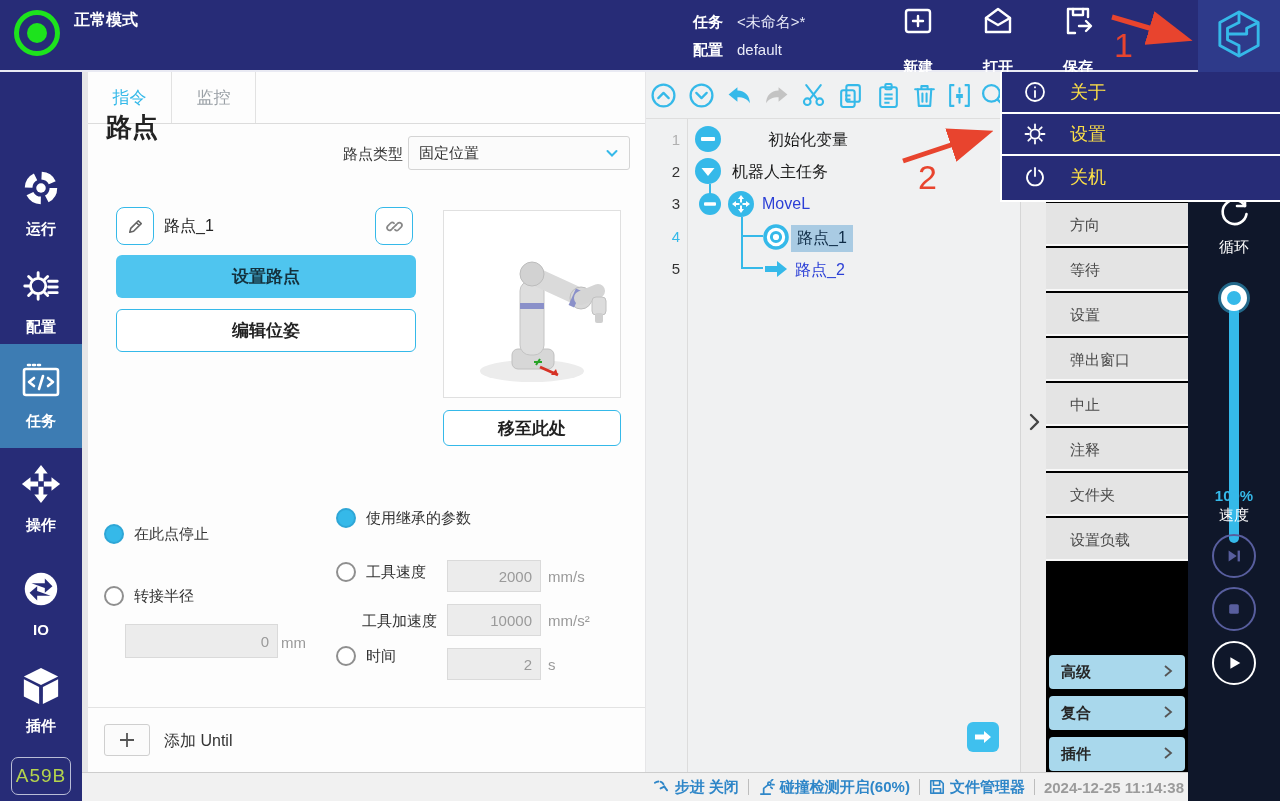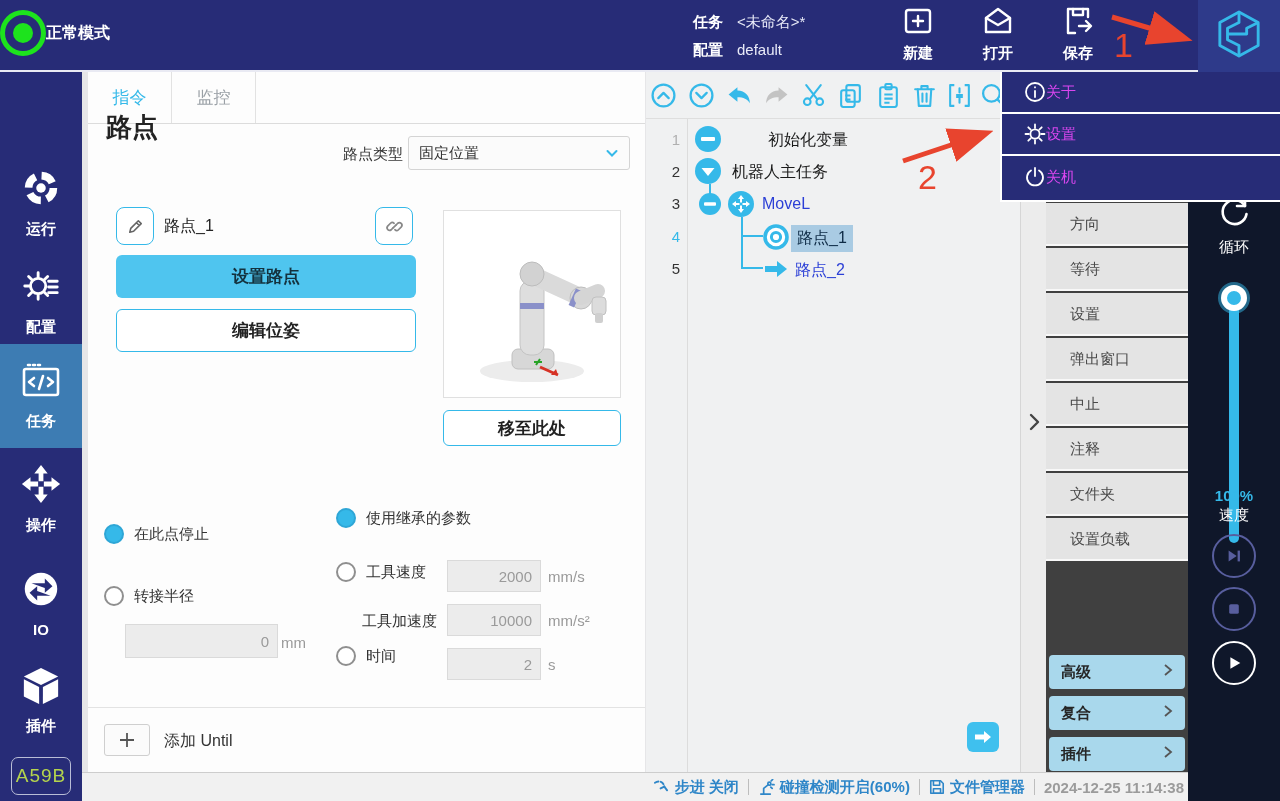"正常模式" .mode { align-items: center -> flex-start; gap: none -> 14px; left: 0 -> 14px }
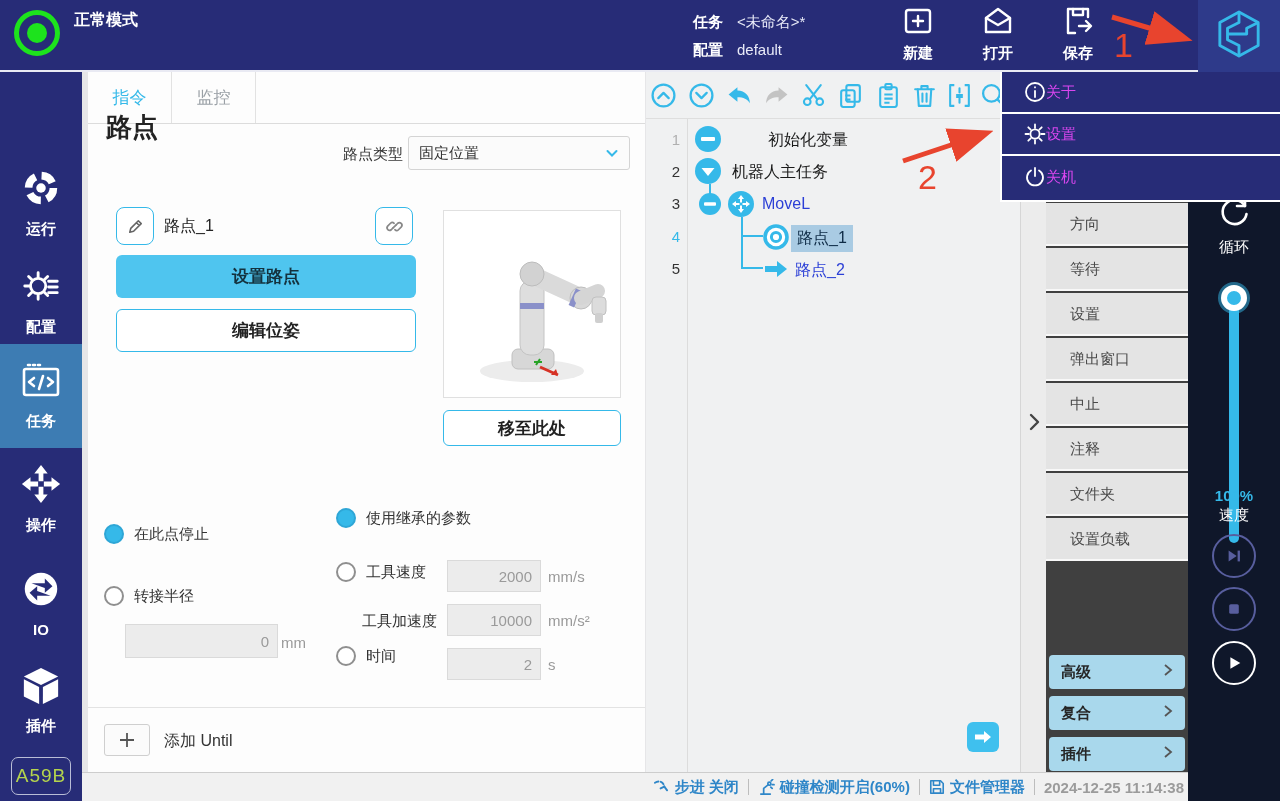"新建" .hbtn { gap: 2px -> 16px }
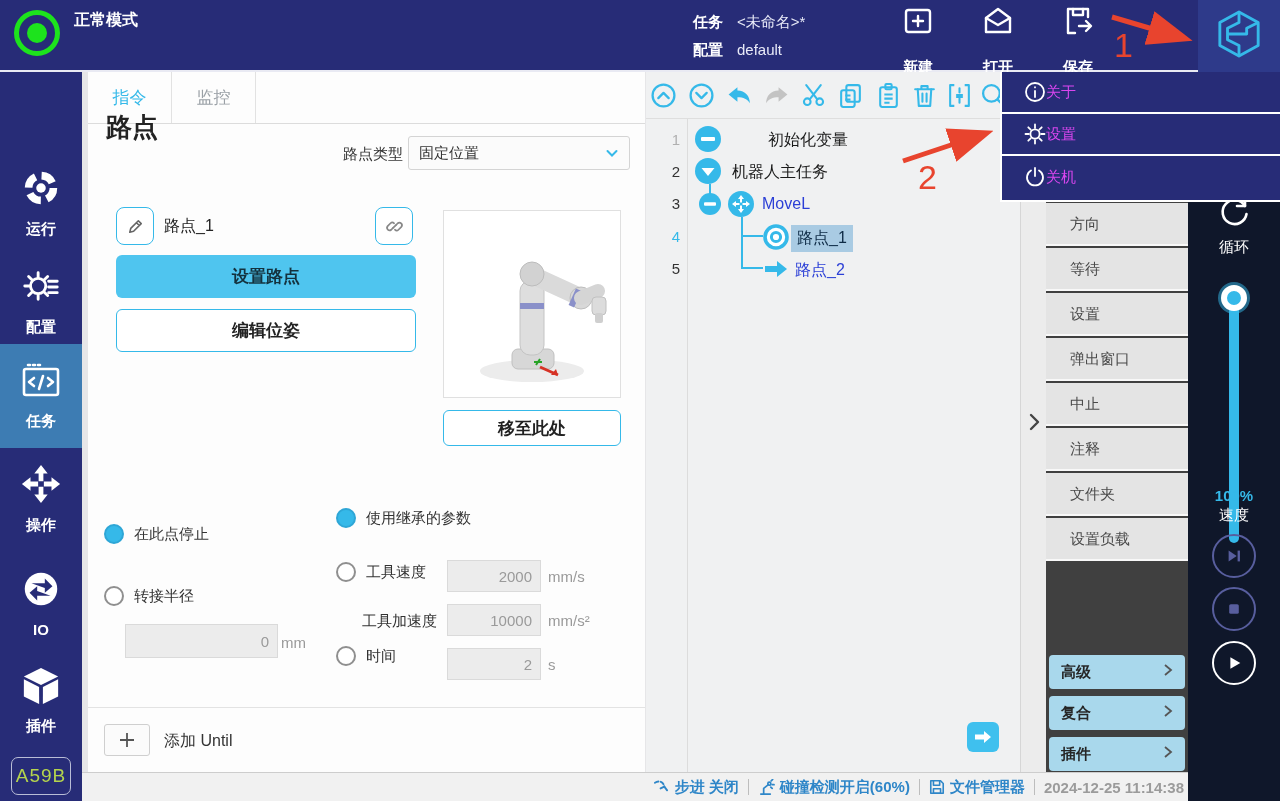"关于" .dd-item { color: #d946ef -> #fde047; font-size: 15px -> 18px; gap: none -> 24px }
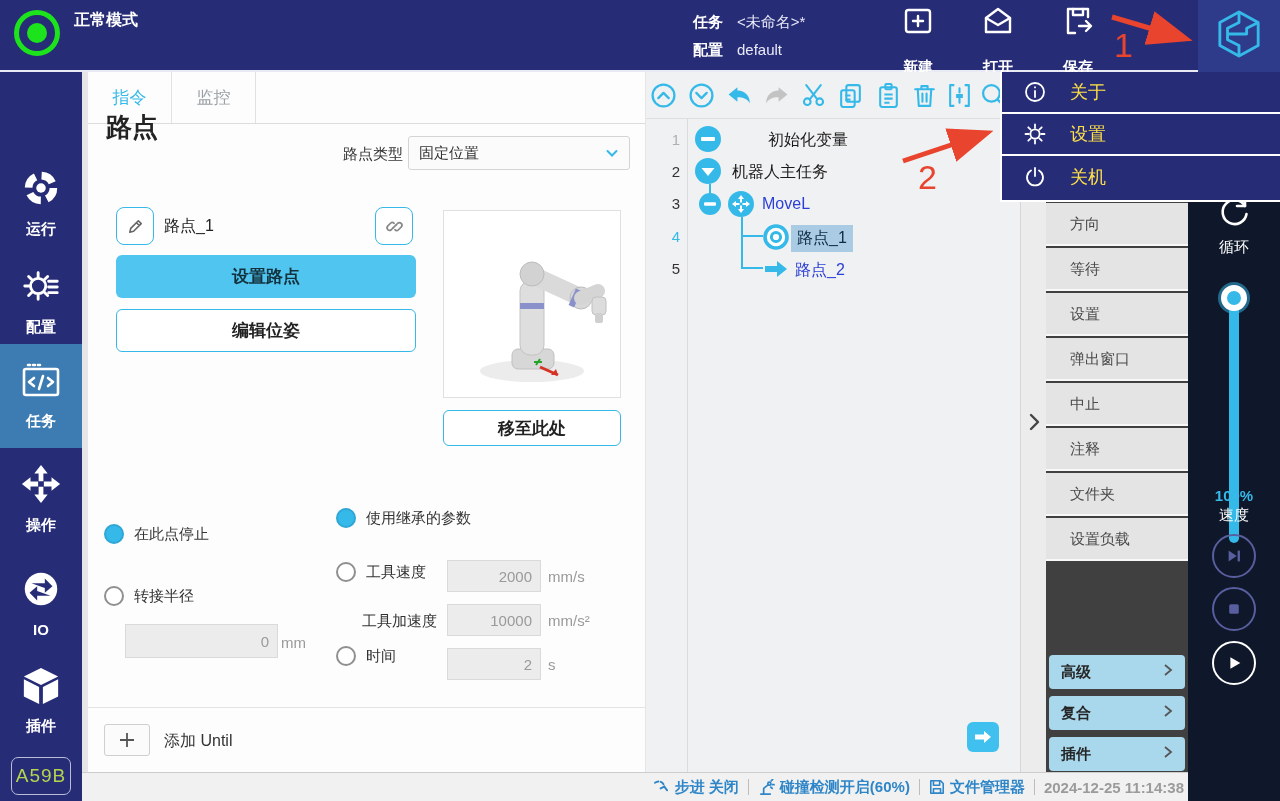"方向" .cmd-menu { background: #404040 -> #000000; font-family: Liberation Serif, serif -> none }
